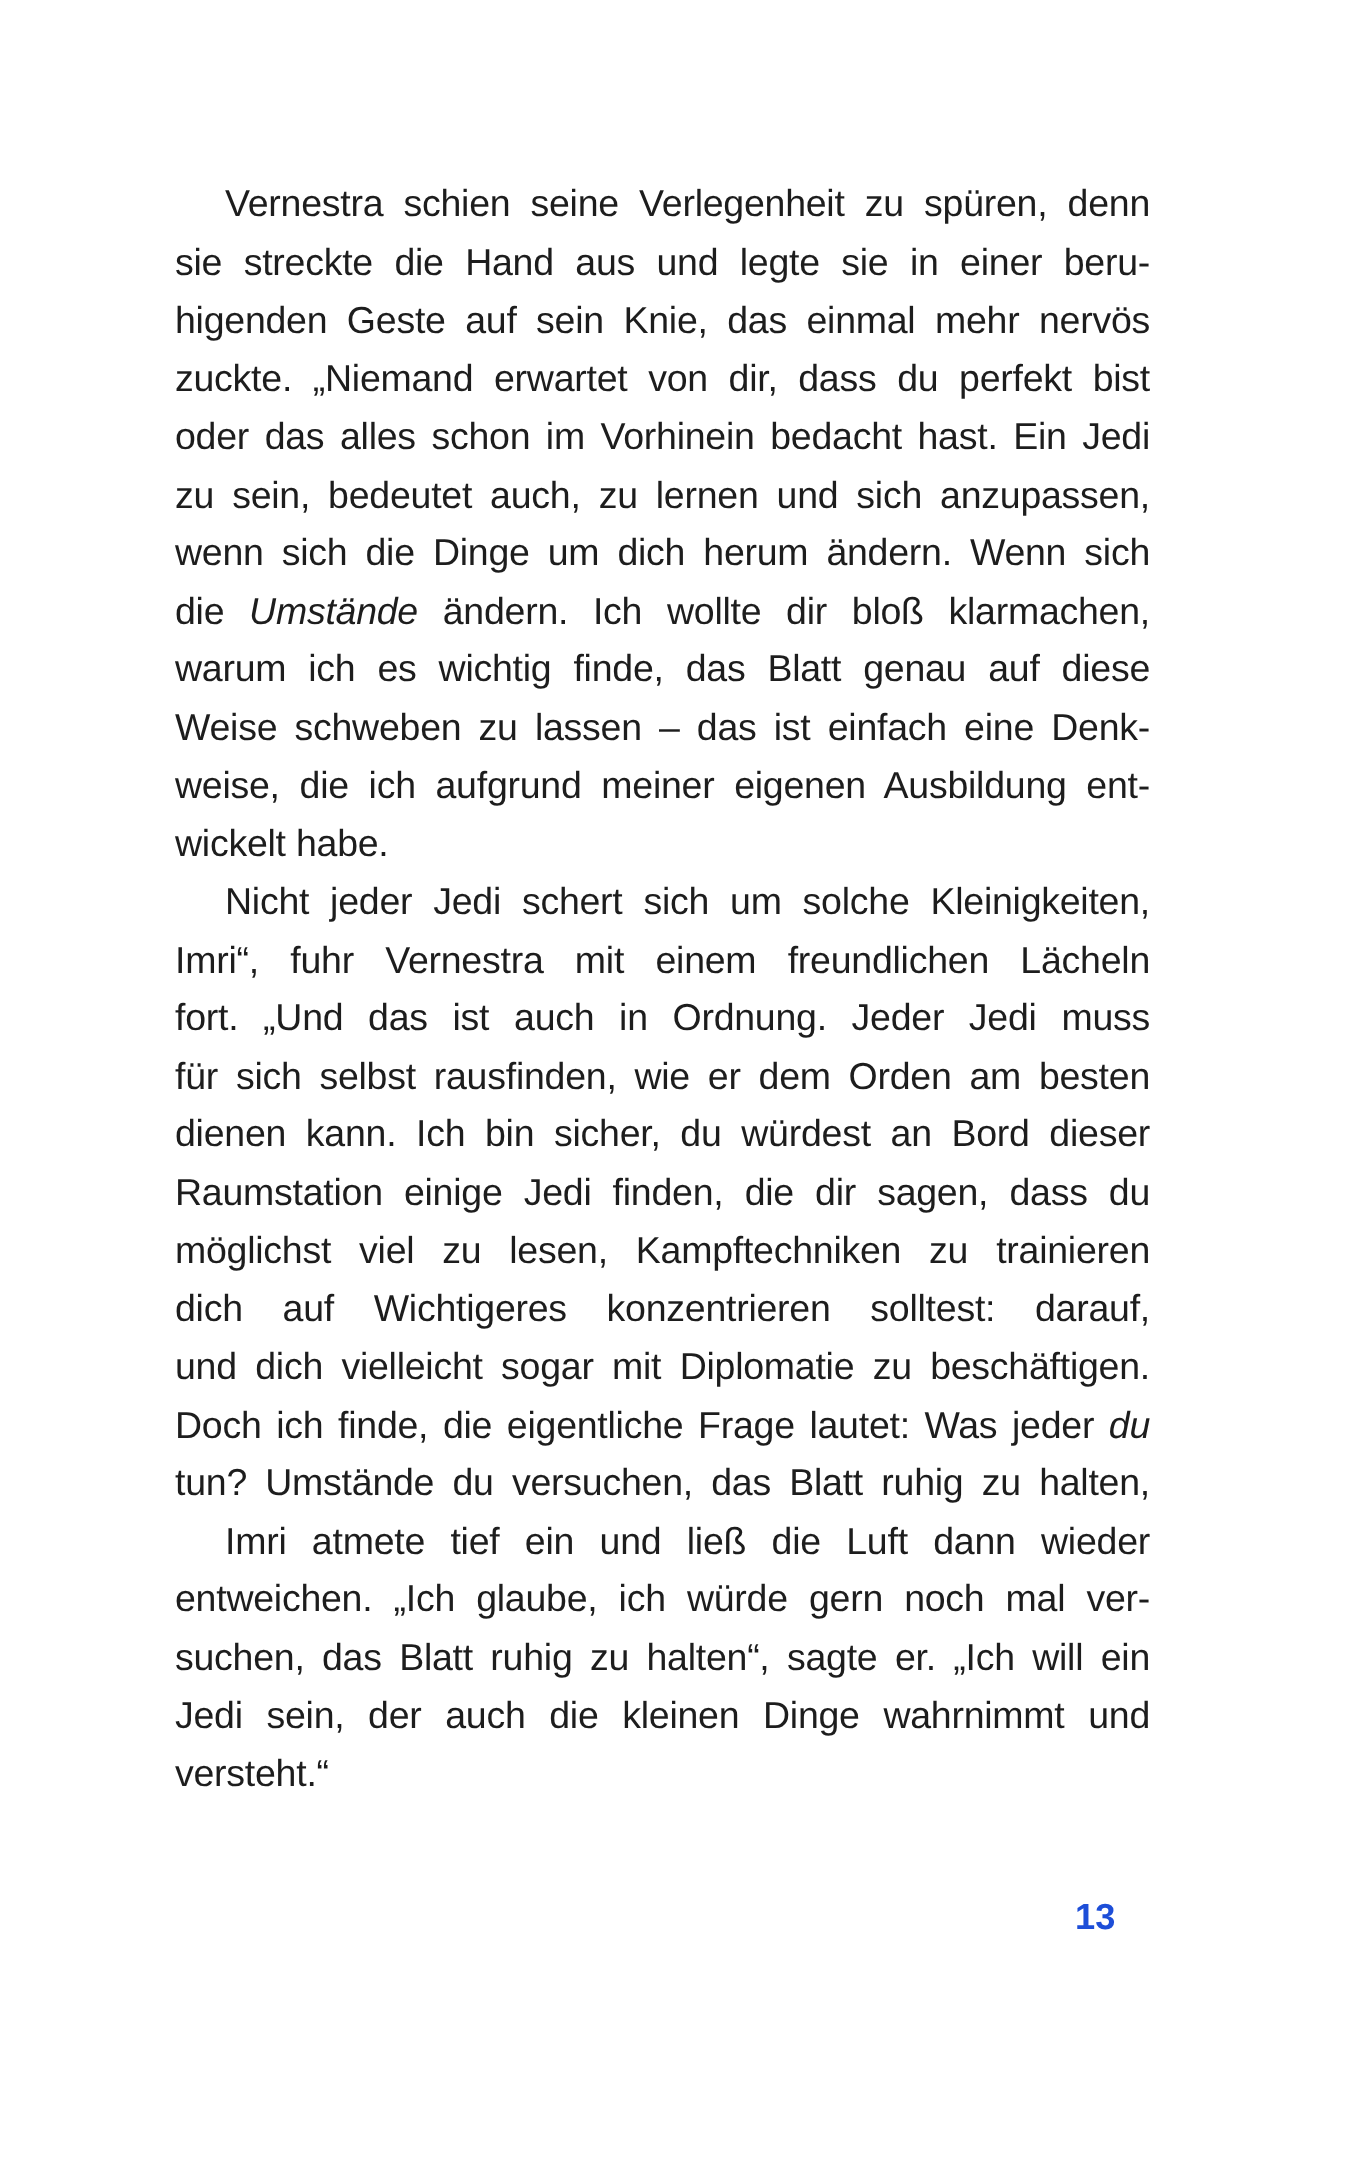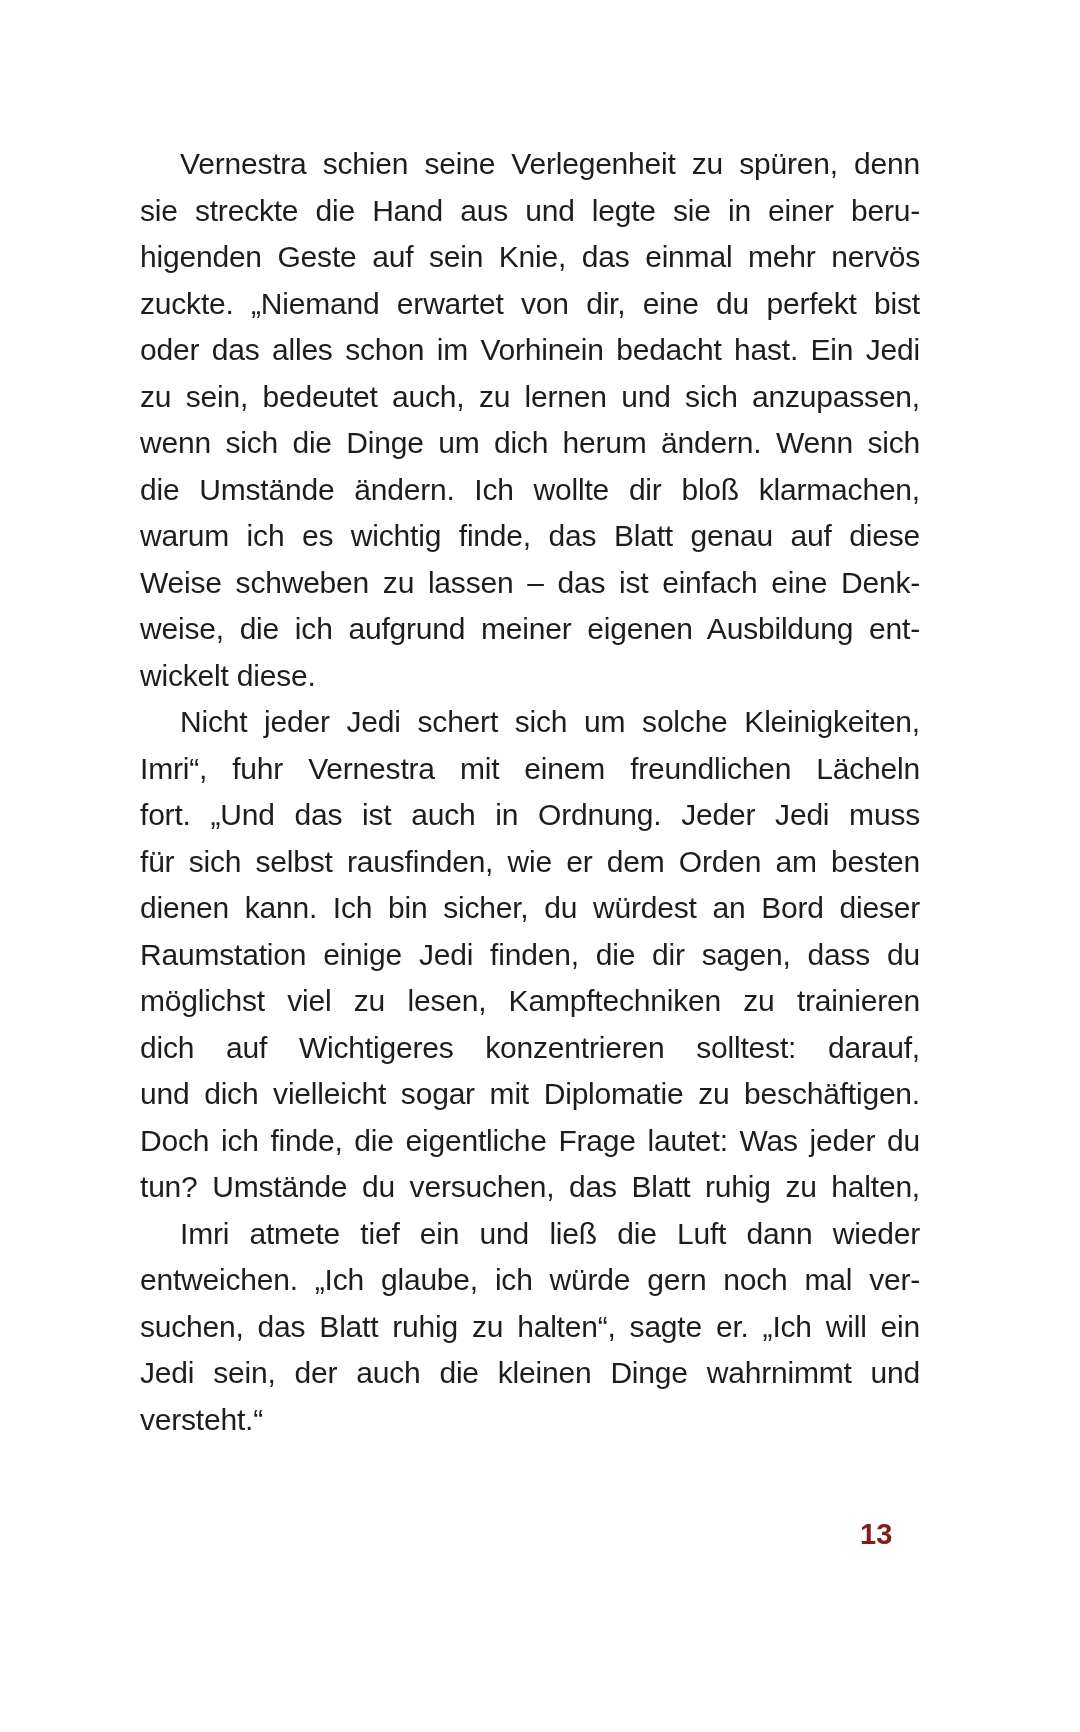"zuckte. „Niemand erwartet von dir," span { text: eine -> dass }
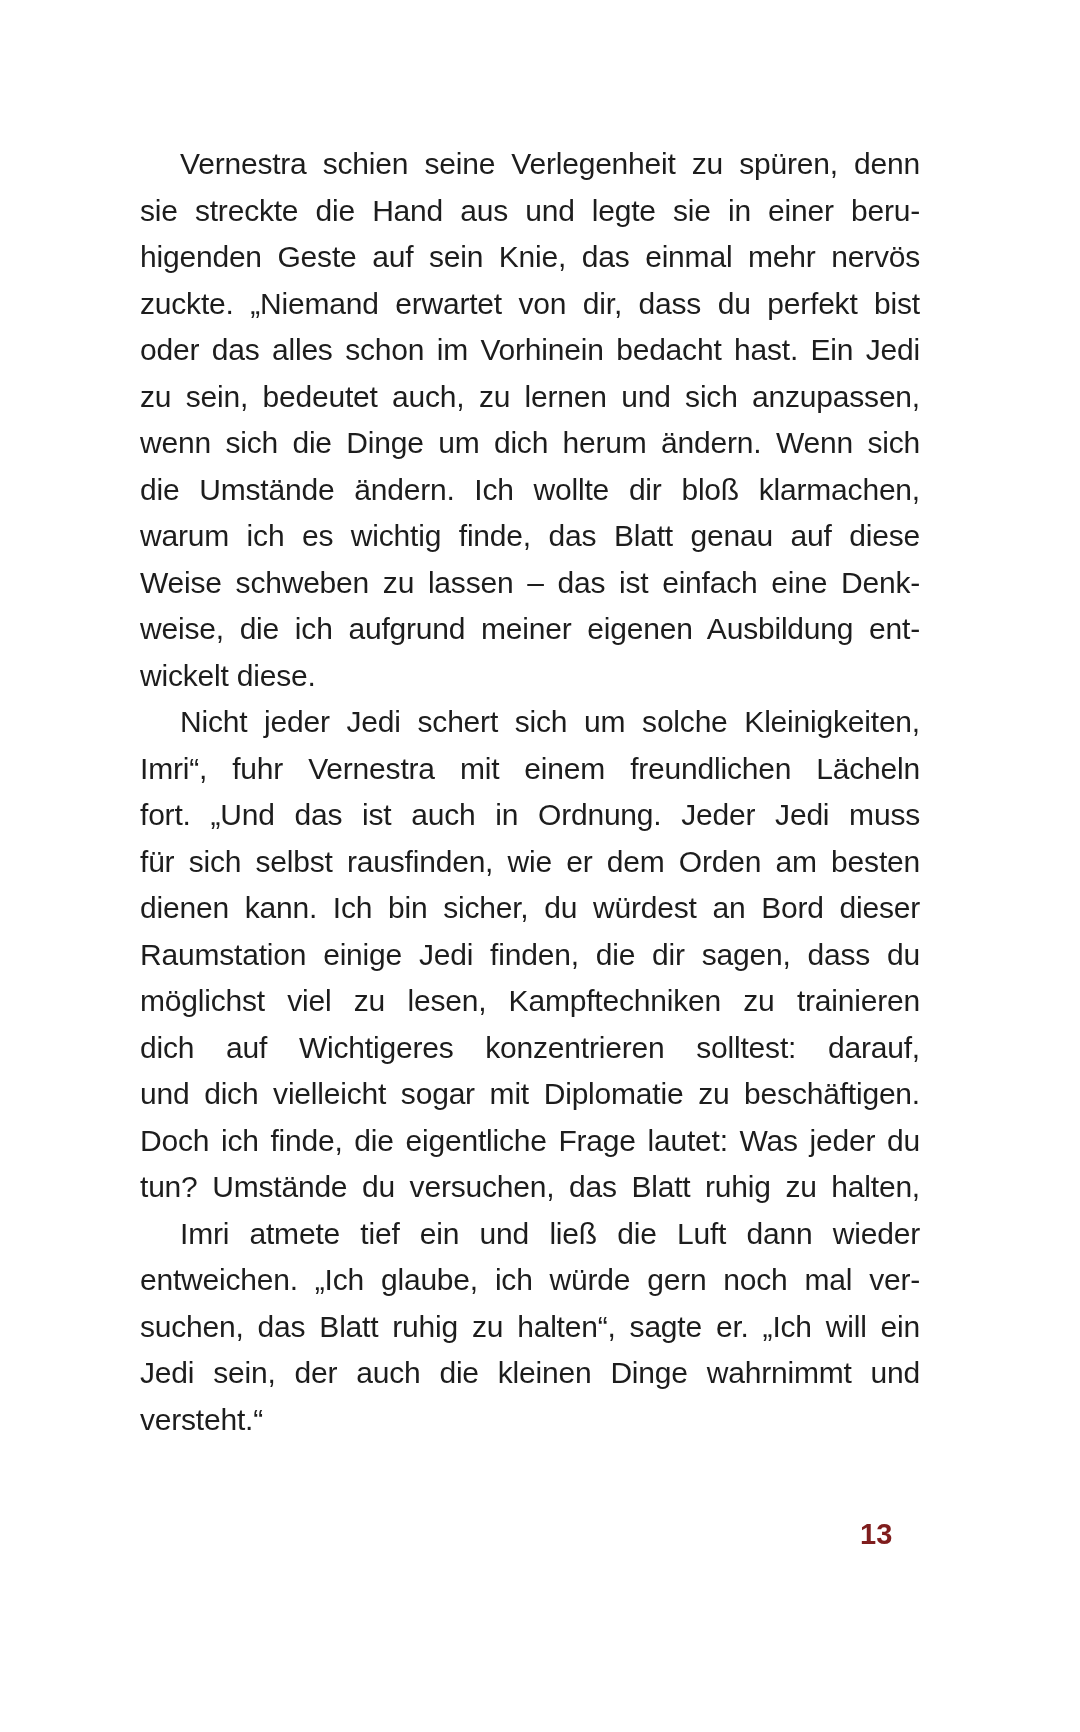"Umstände" .it { font-style: none -> italic }
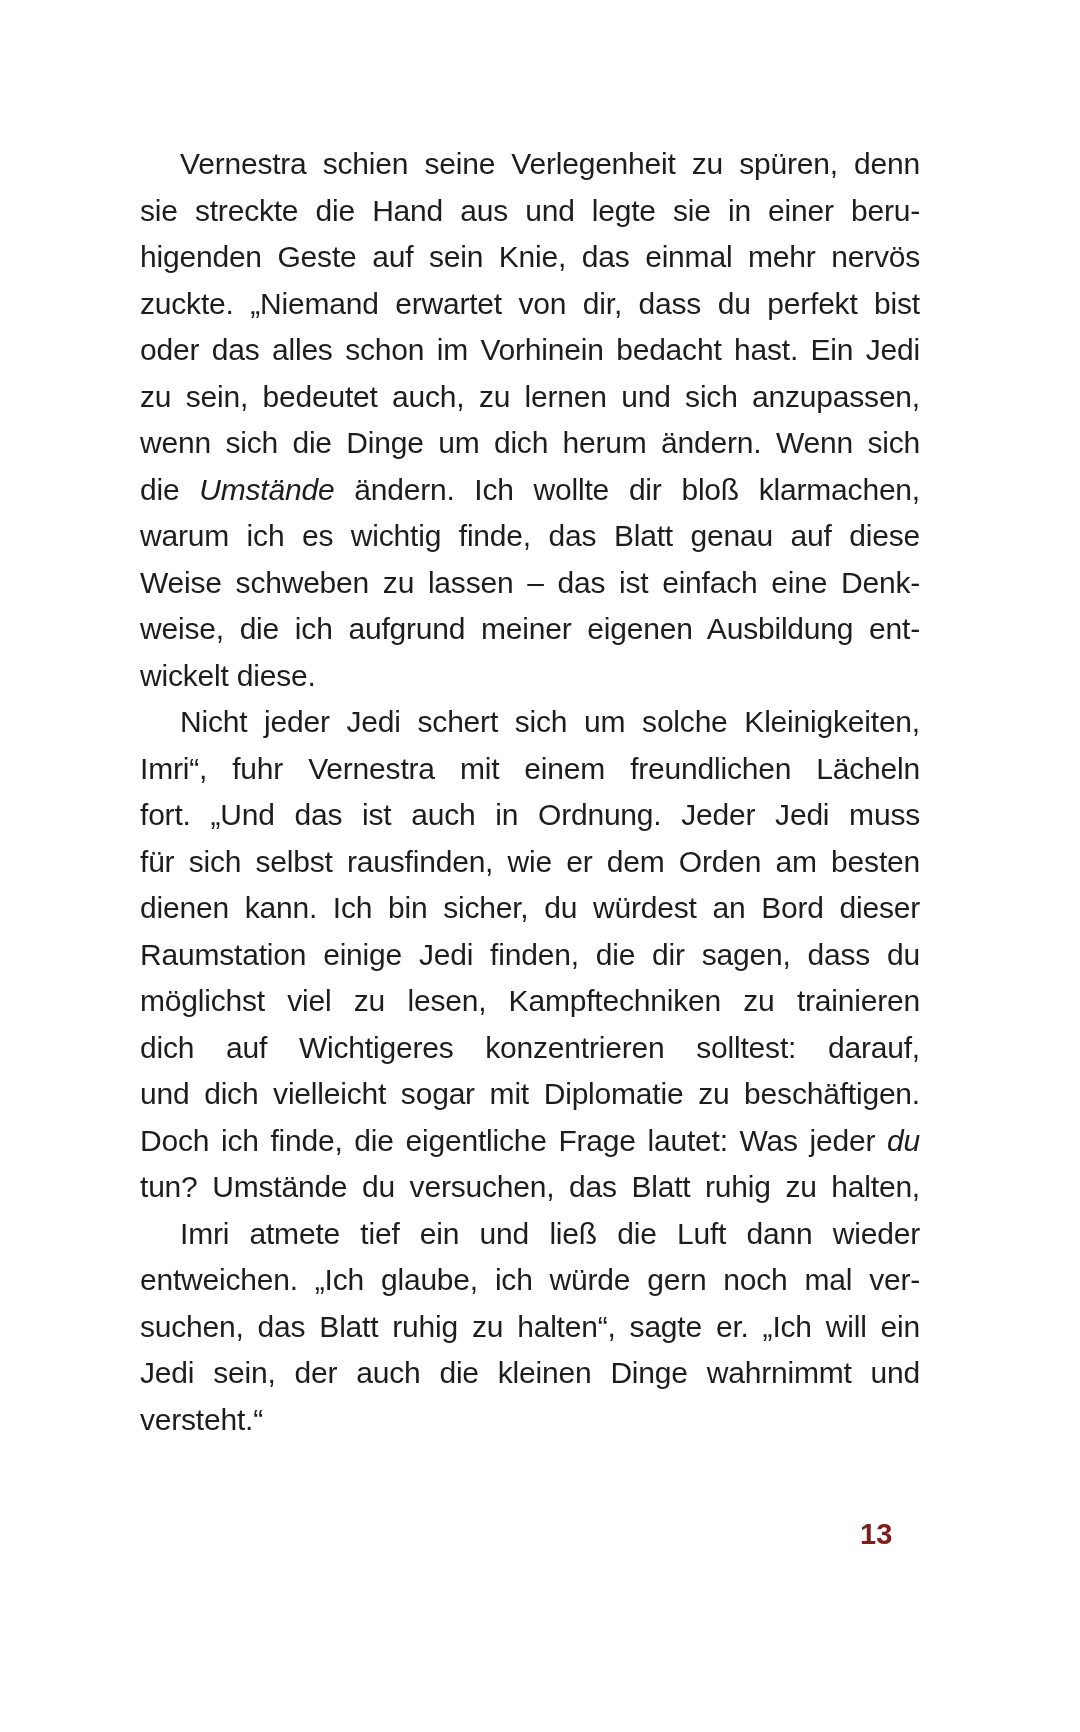"wickelt diese." span { text: diese -> habe }
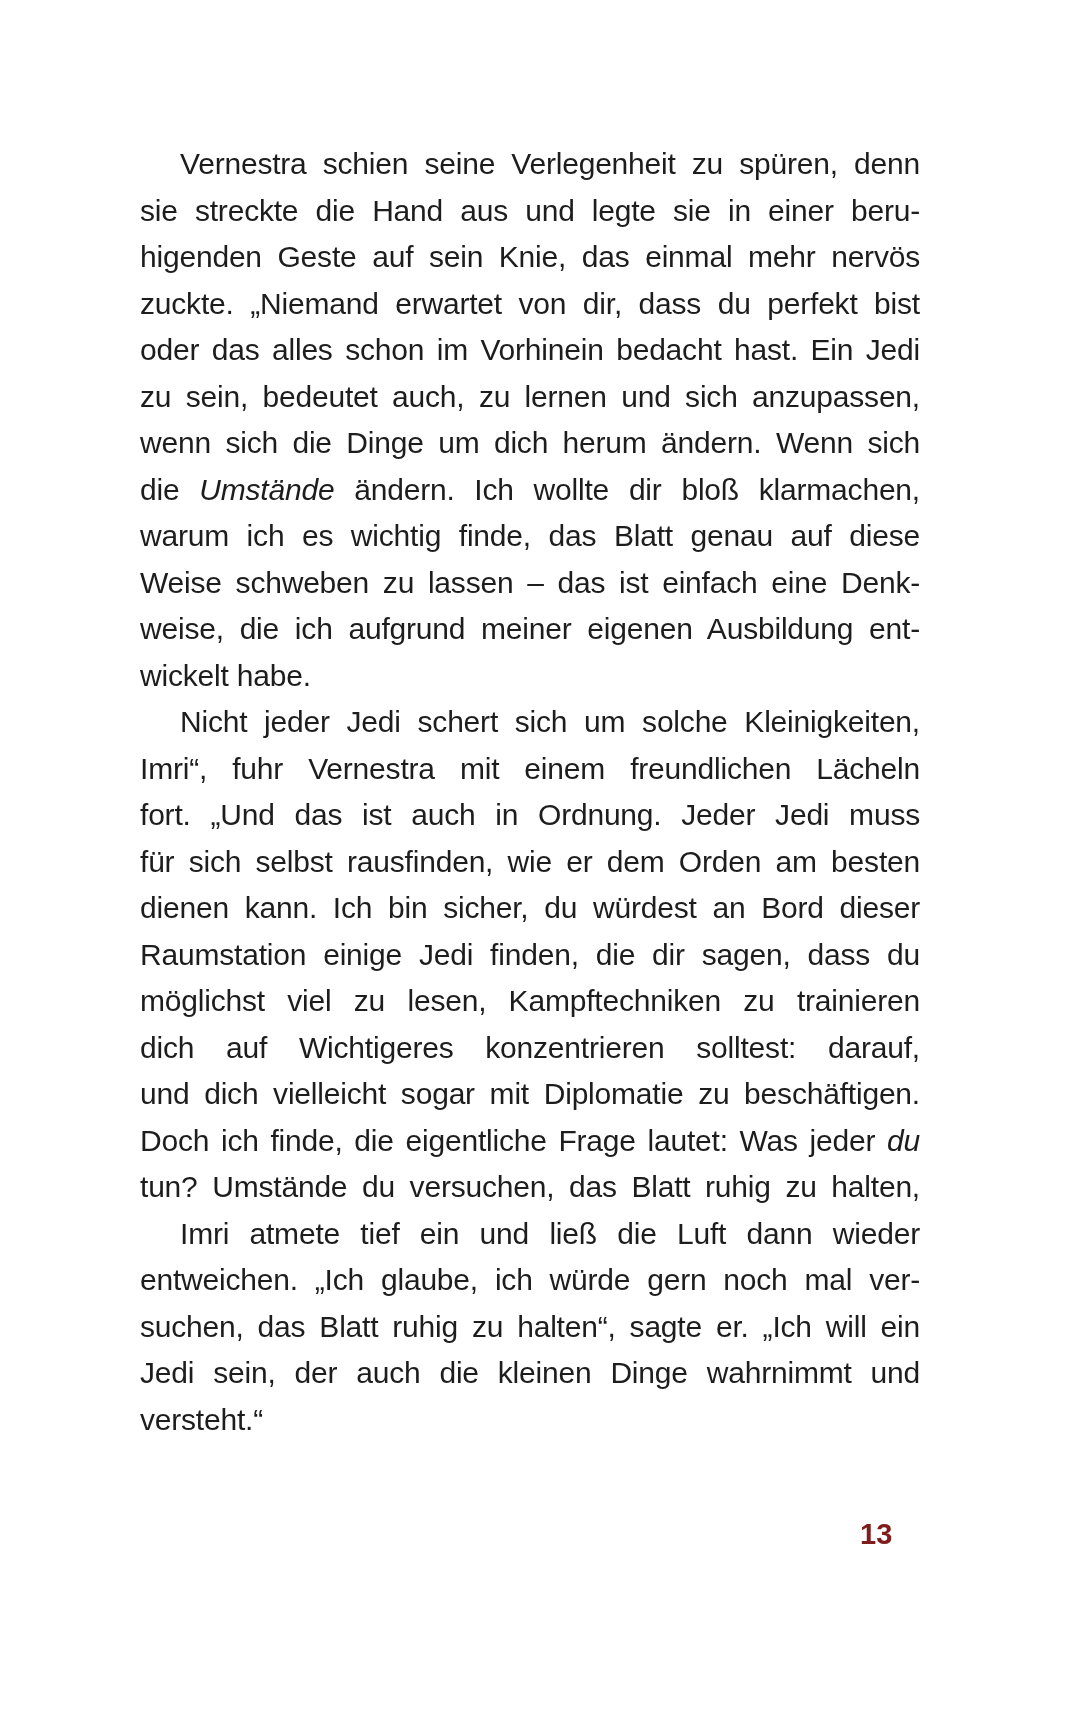"13" .page-number { color: #7f1d1d -> #1d4ed8 }
